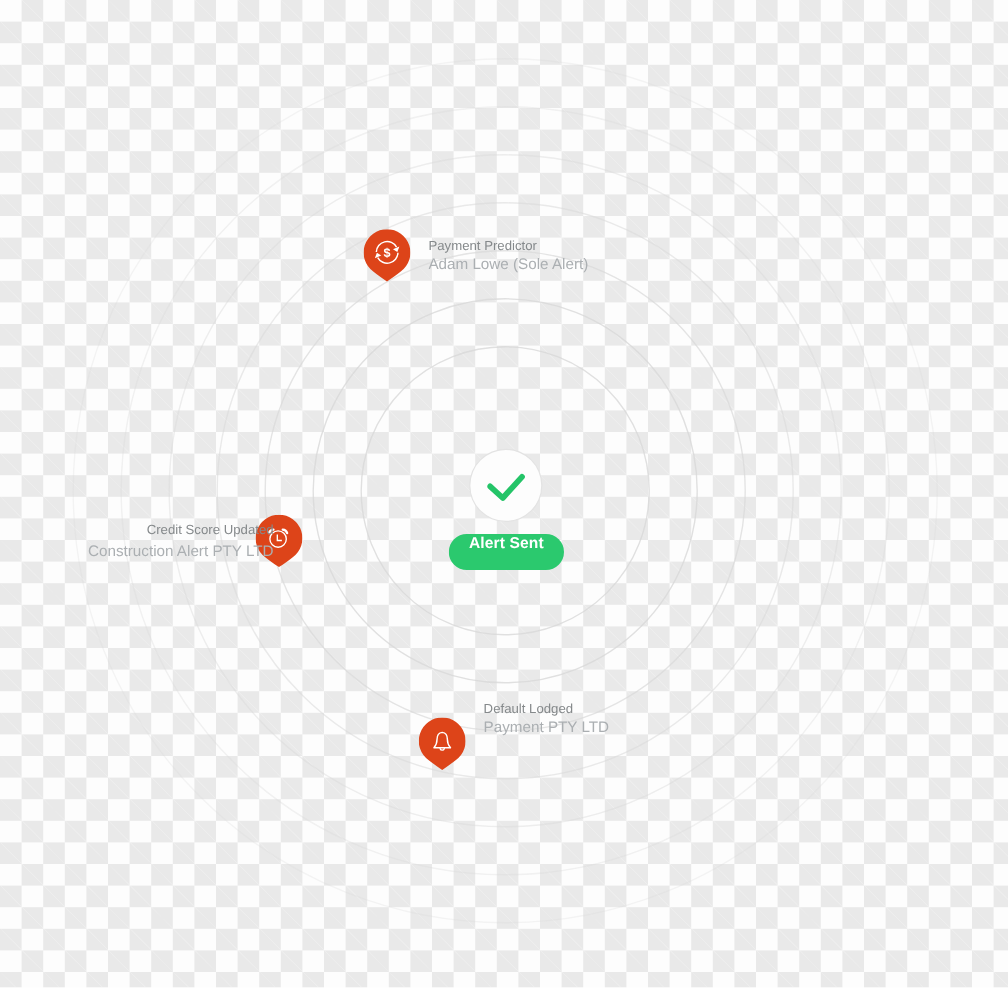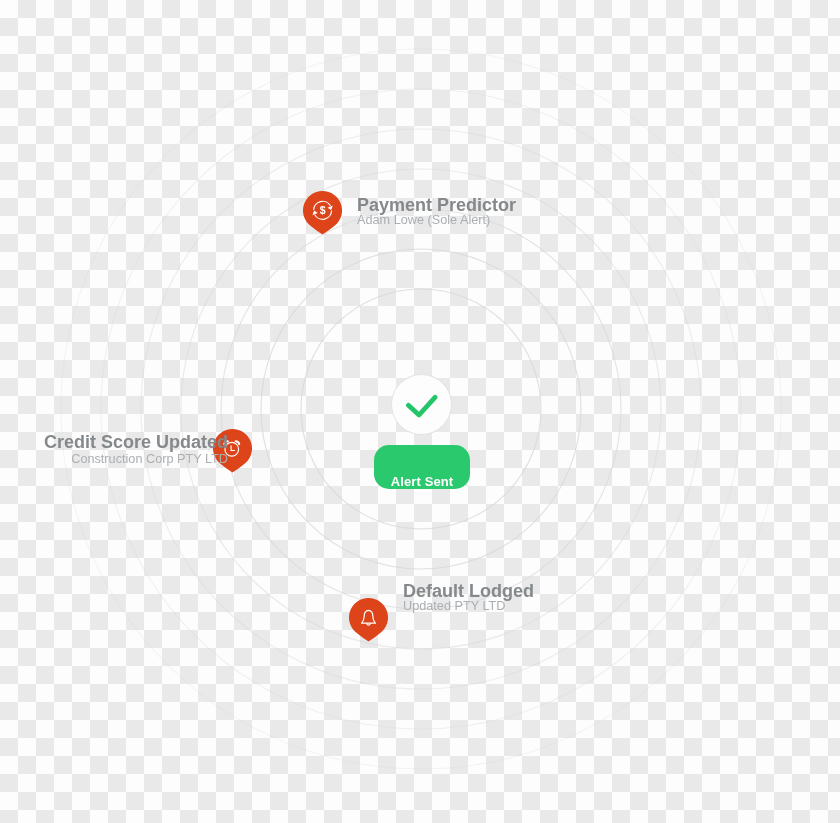"Payment Predictor" .node-title { font-size: 18px -> 11px; font-weight: 700 -> 400 }
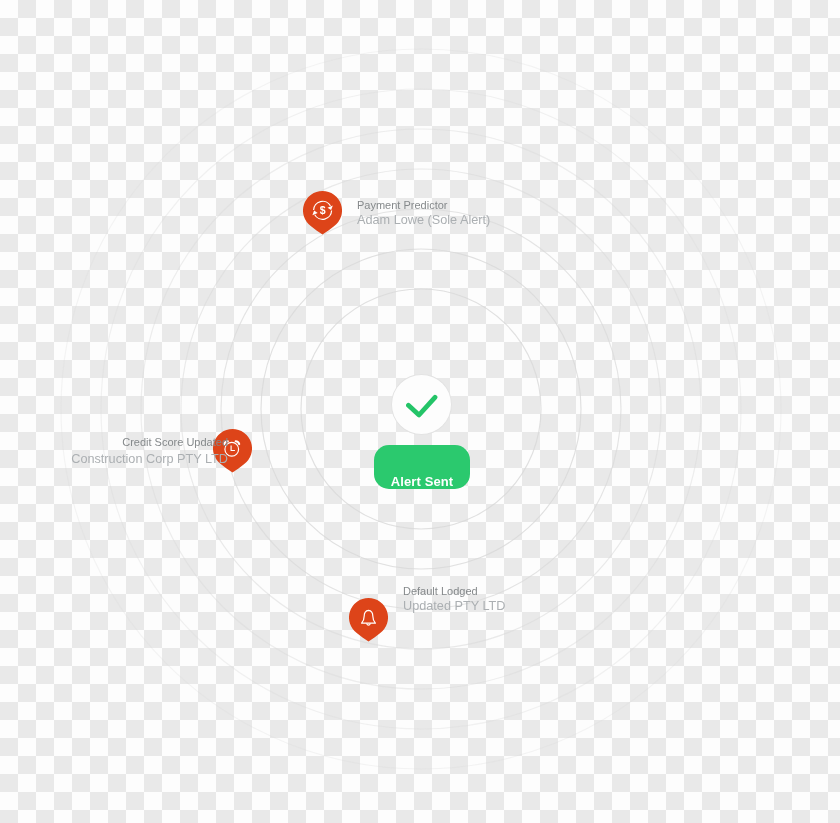"Construction Corp PTY LTD" div.node-sub { text: Corp -> Alert }
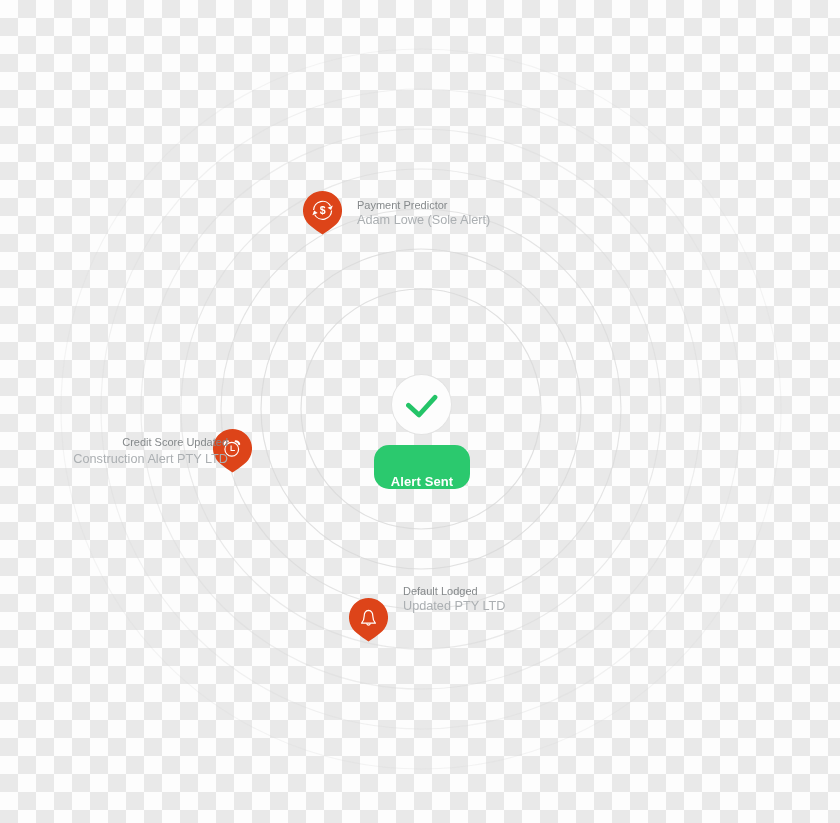"Alert Sent" #alert-btn { align-items: flex-end -> flex-start; height: 44px -> 30px }
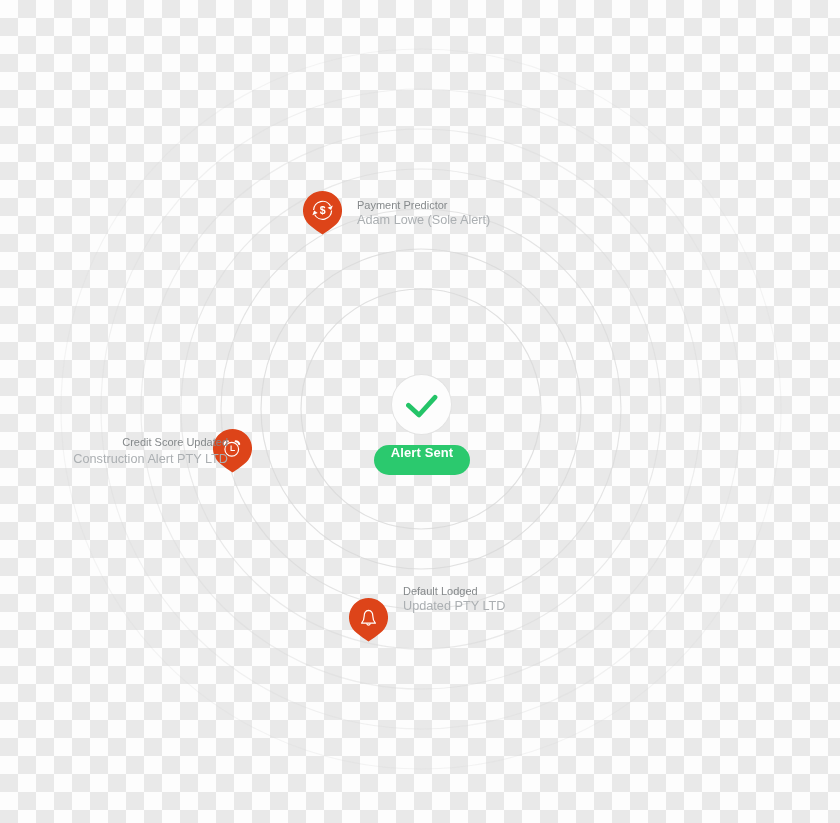"Updated PTY LTD" div.node-sub { text: Updated -> Payment }
